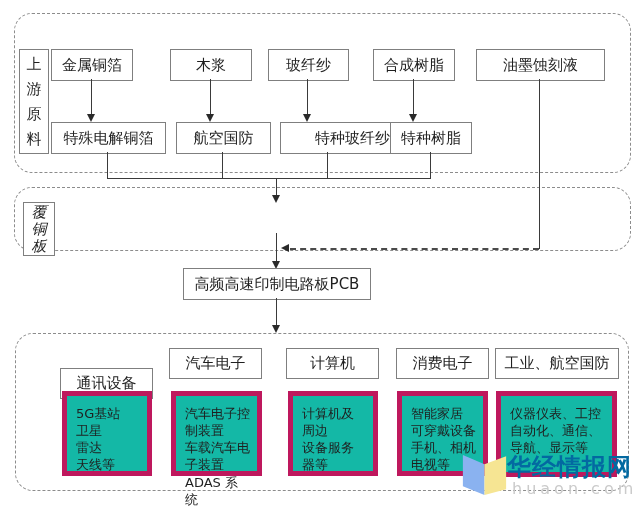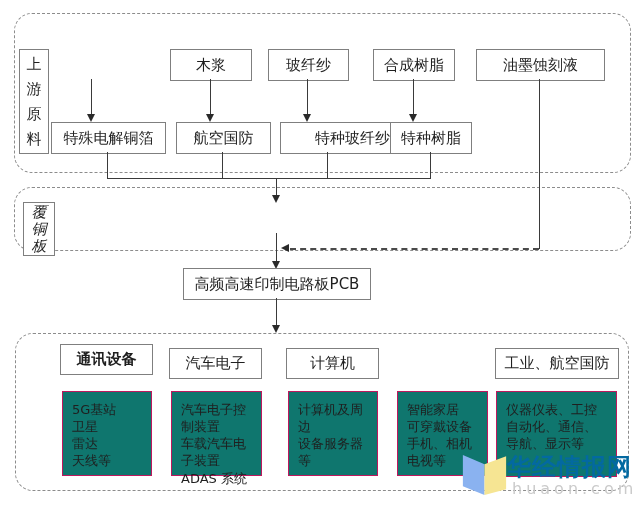"金属铜箔" div.node { html: none -> <div>金属铜箔</div> }
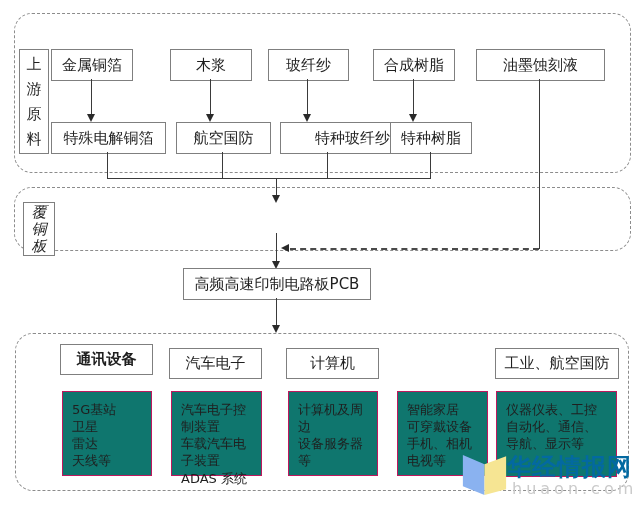"消费电子" div.cat-head { html: none -> <div>消费电子</div> }
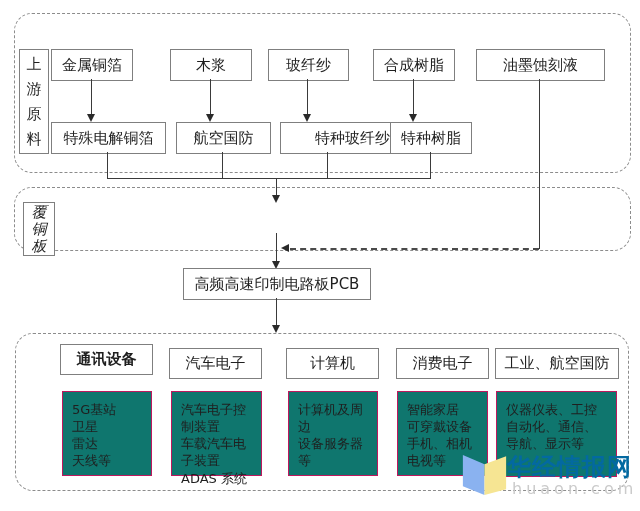"通讯设备" div.cat-head { font-weight: bold -> none; top: 344px -> 368px }
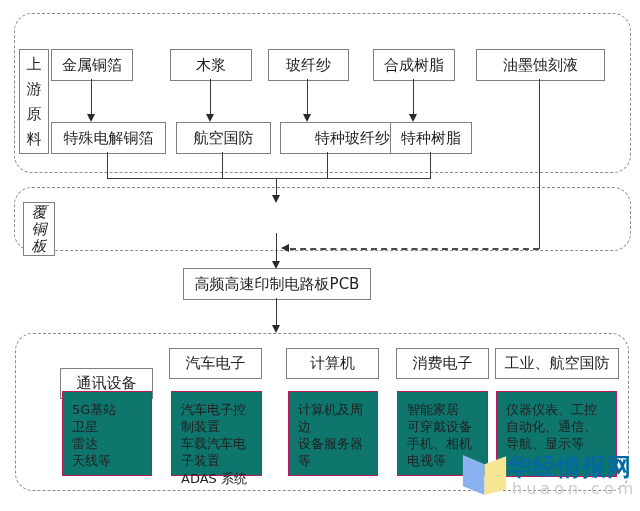"5G基站" .cat-body { background: #0f766e -> #14b8a6; border: 1px solid #be185d -> 5px solid #be185d }
